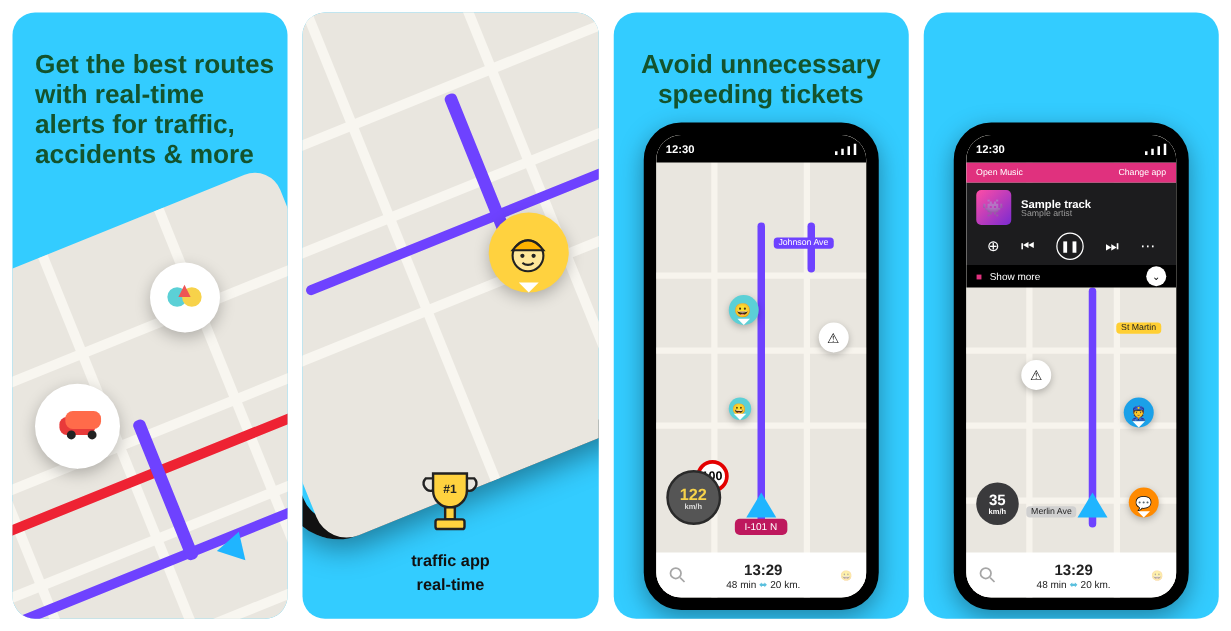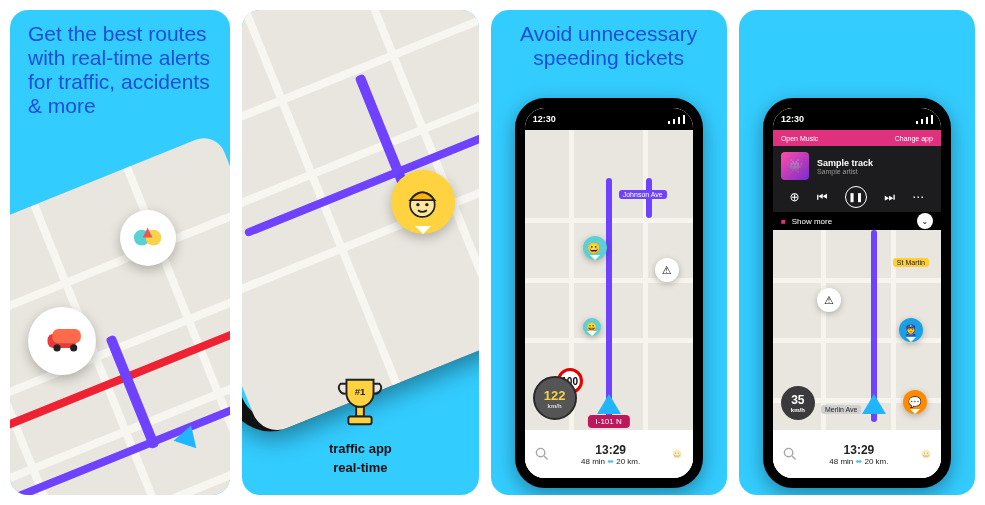"Get the best routes with" .headline { color: #1d4ed8 -> #14532d; font-weight: 400 -> 700; top: 12px -> 30px }
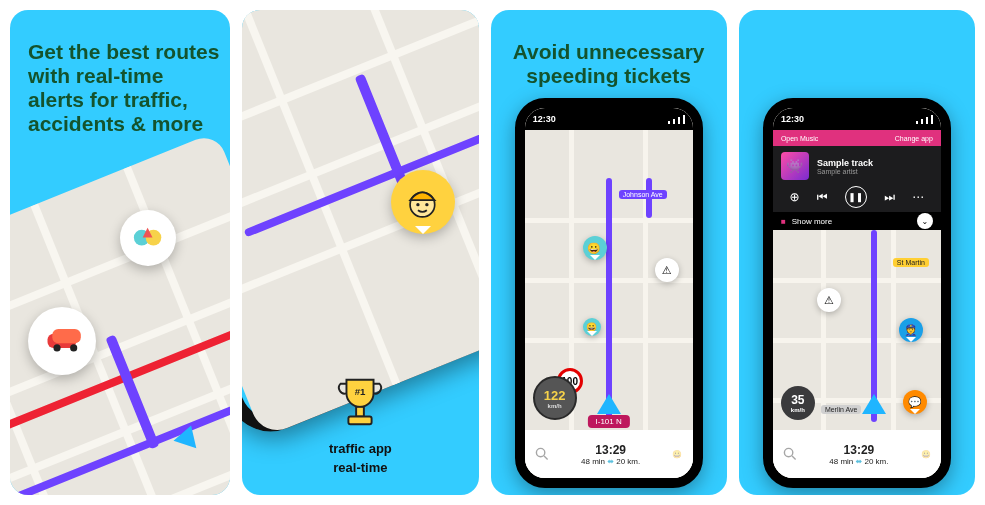"13:29" .bottom-bar { height: 48px -> 36px }
